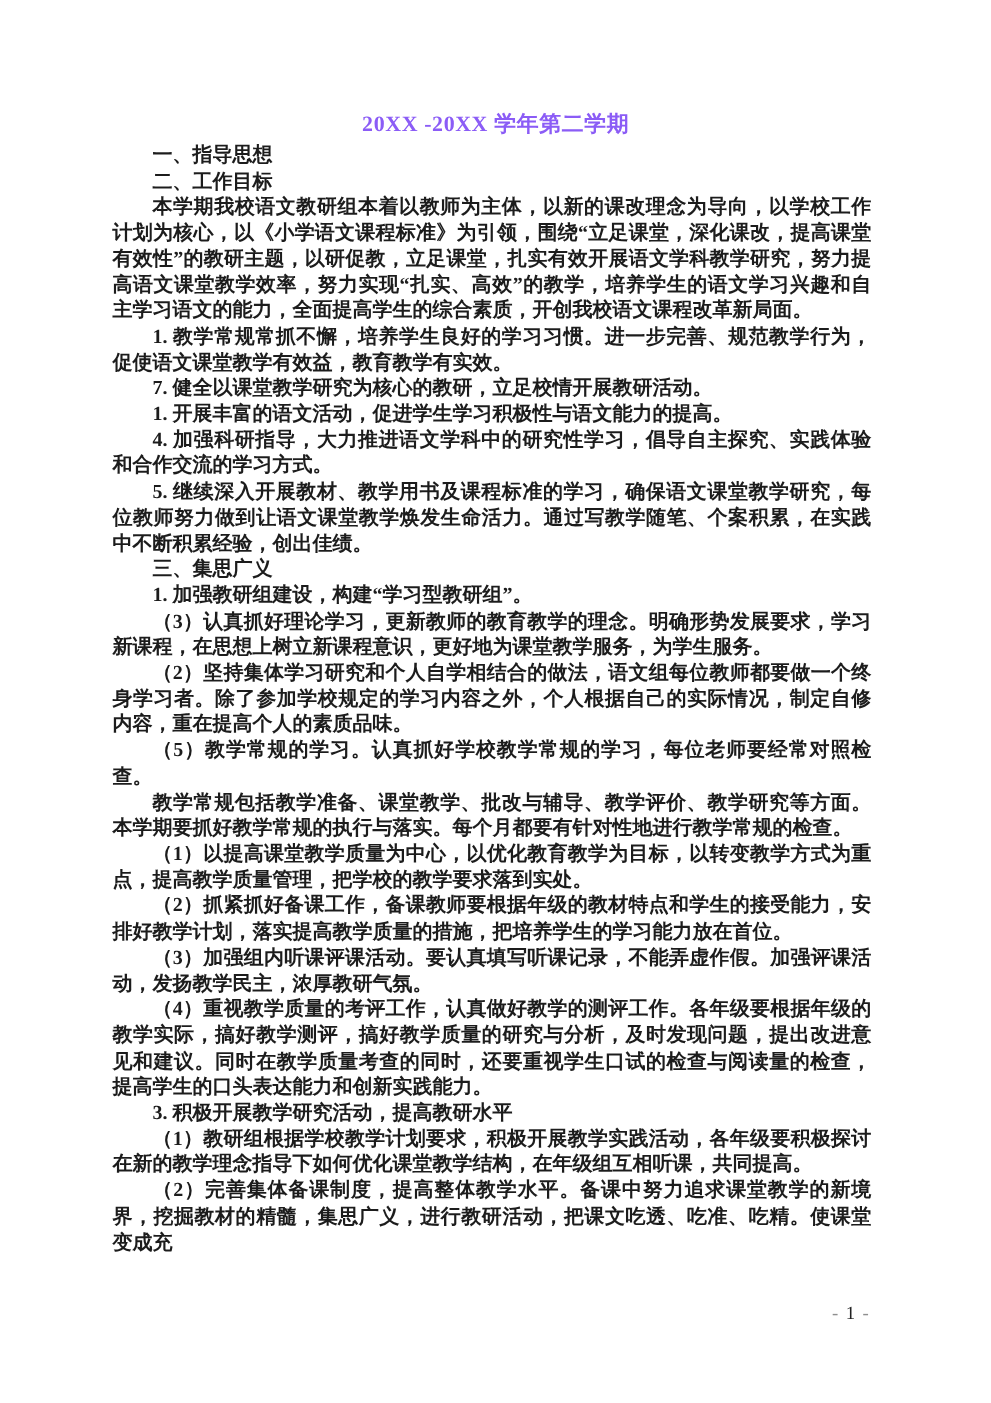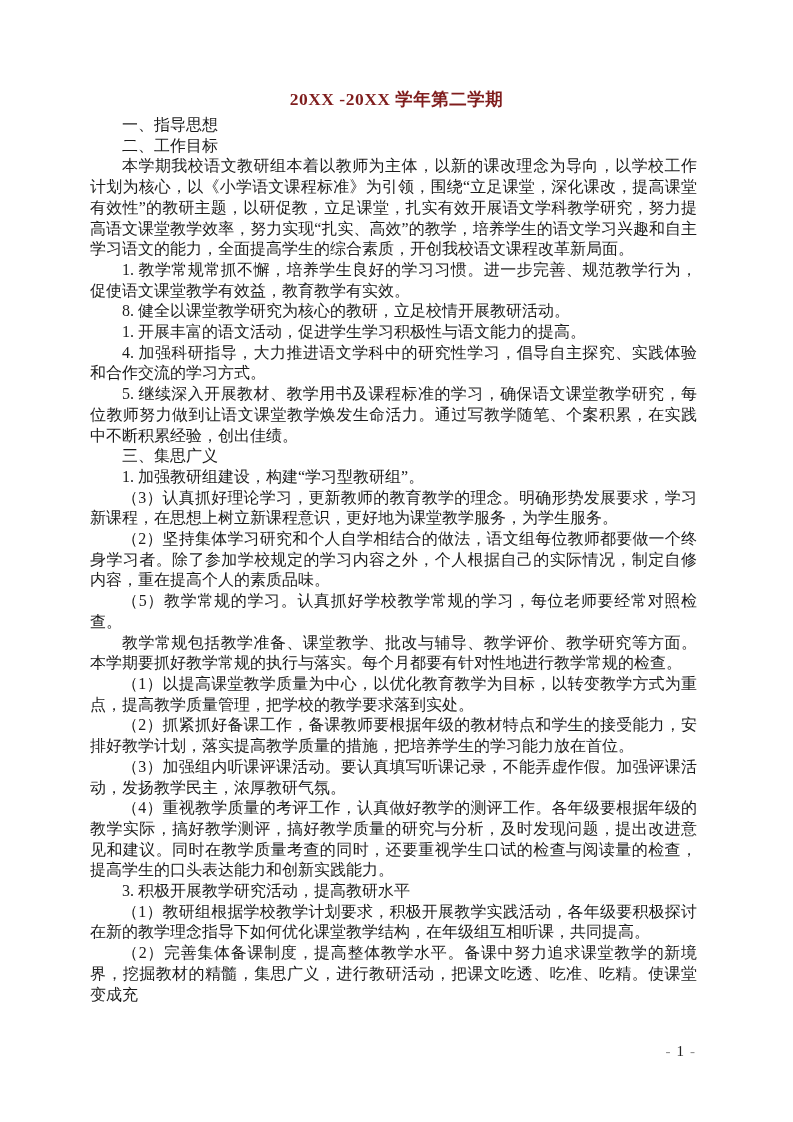"20XX -20XX 学年第二学期" .title-line { color: #7f1d1d -> #8b5cf6 }
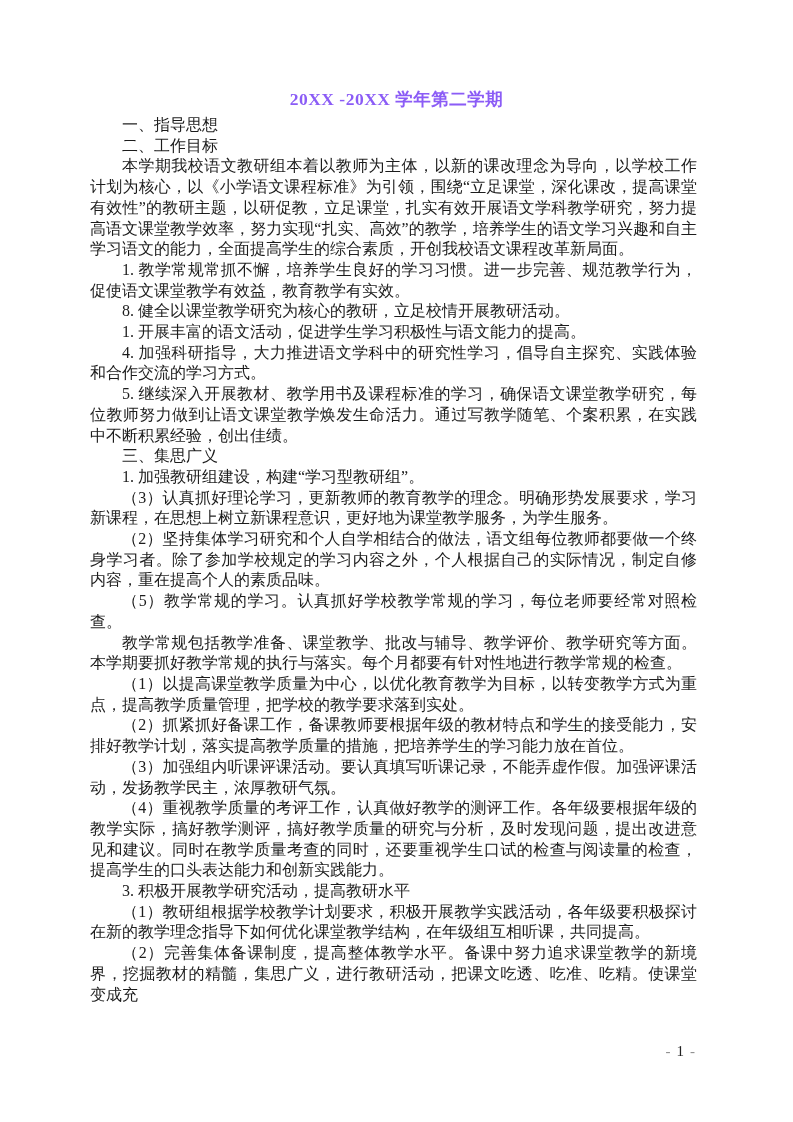"一、指导思想" .doc-body p { font-weight: none -> bold }
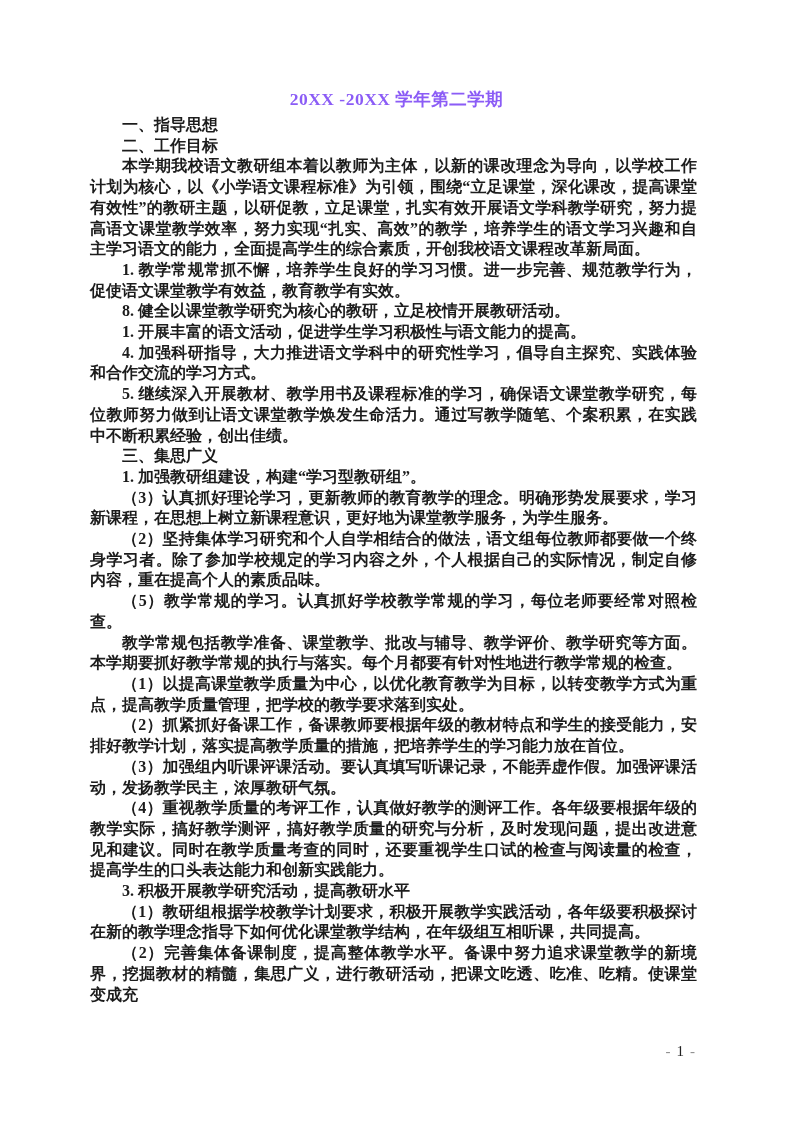"8. 健全以课堂教学研究为核心的教研，立足校情开展教研活动。" p { text: 8 -> 7 }
